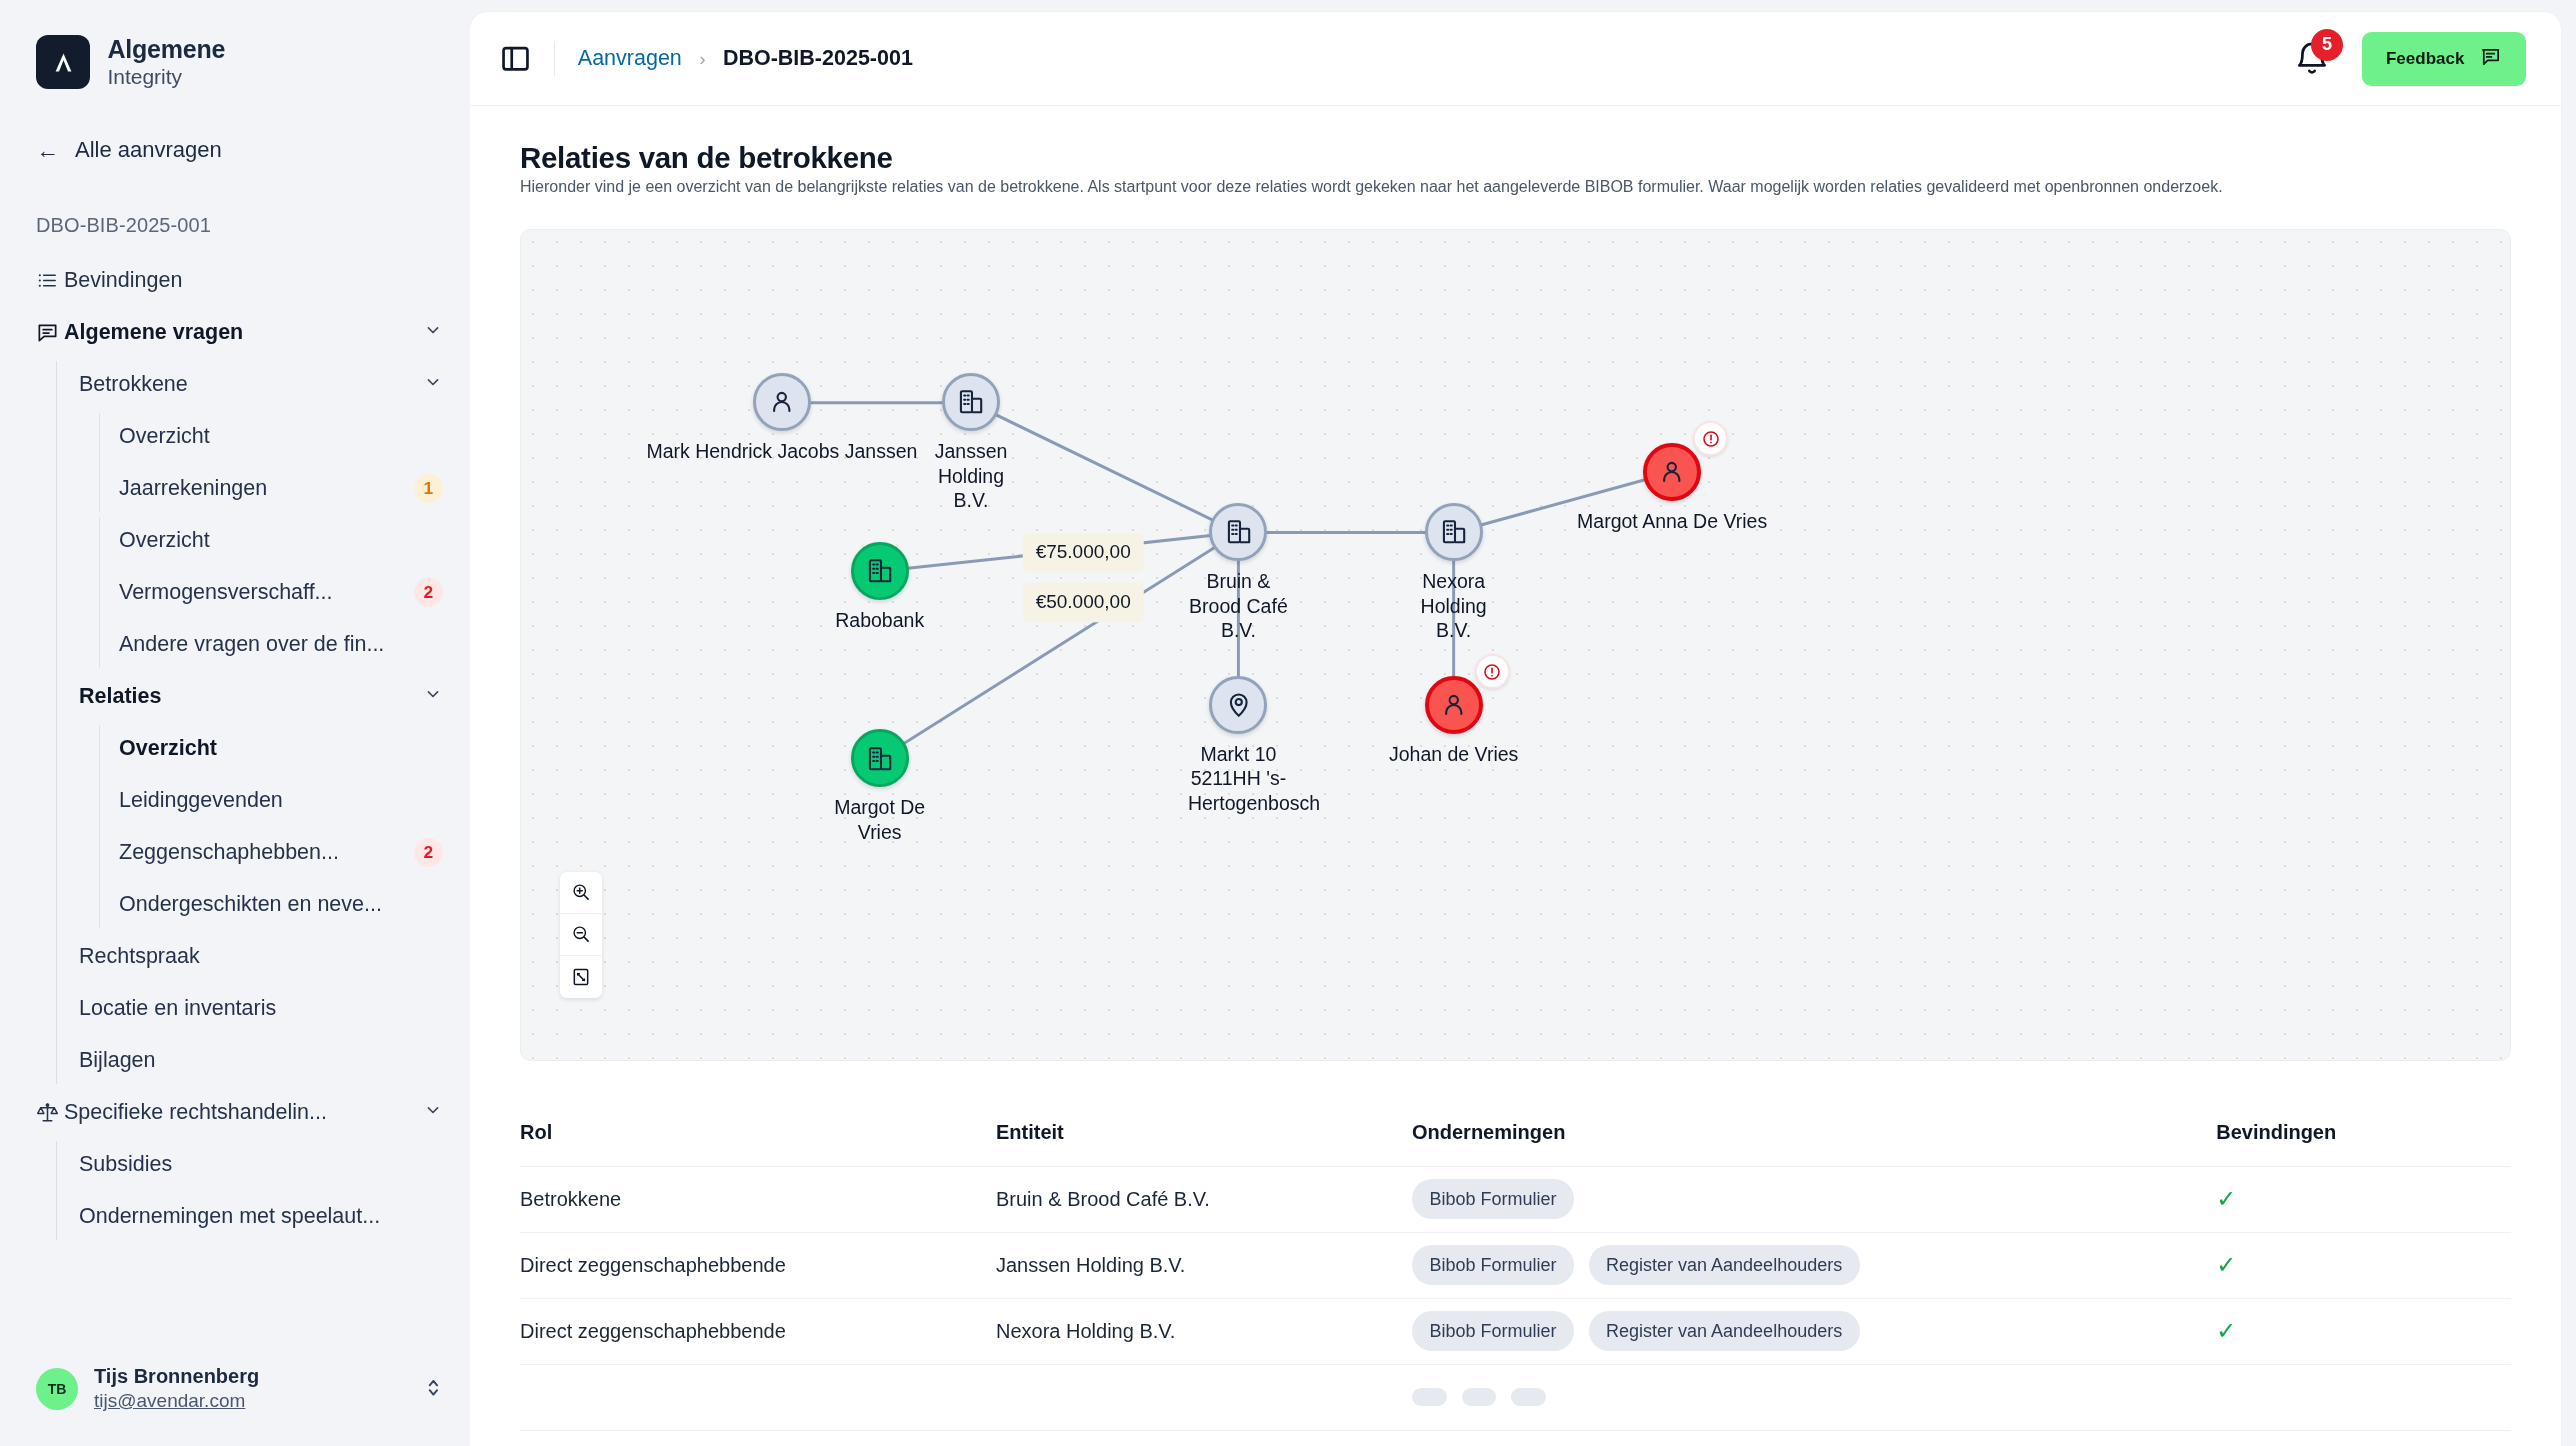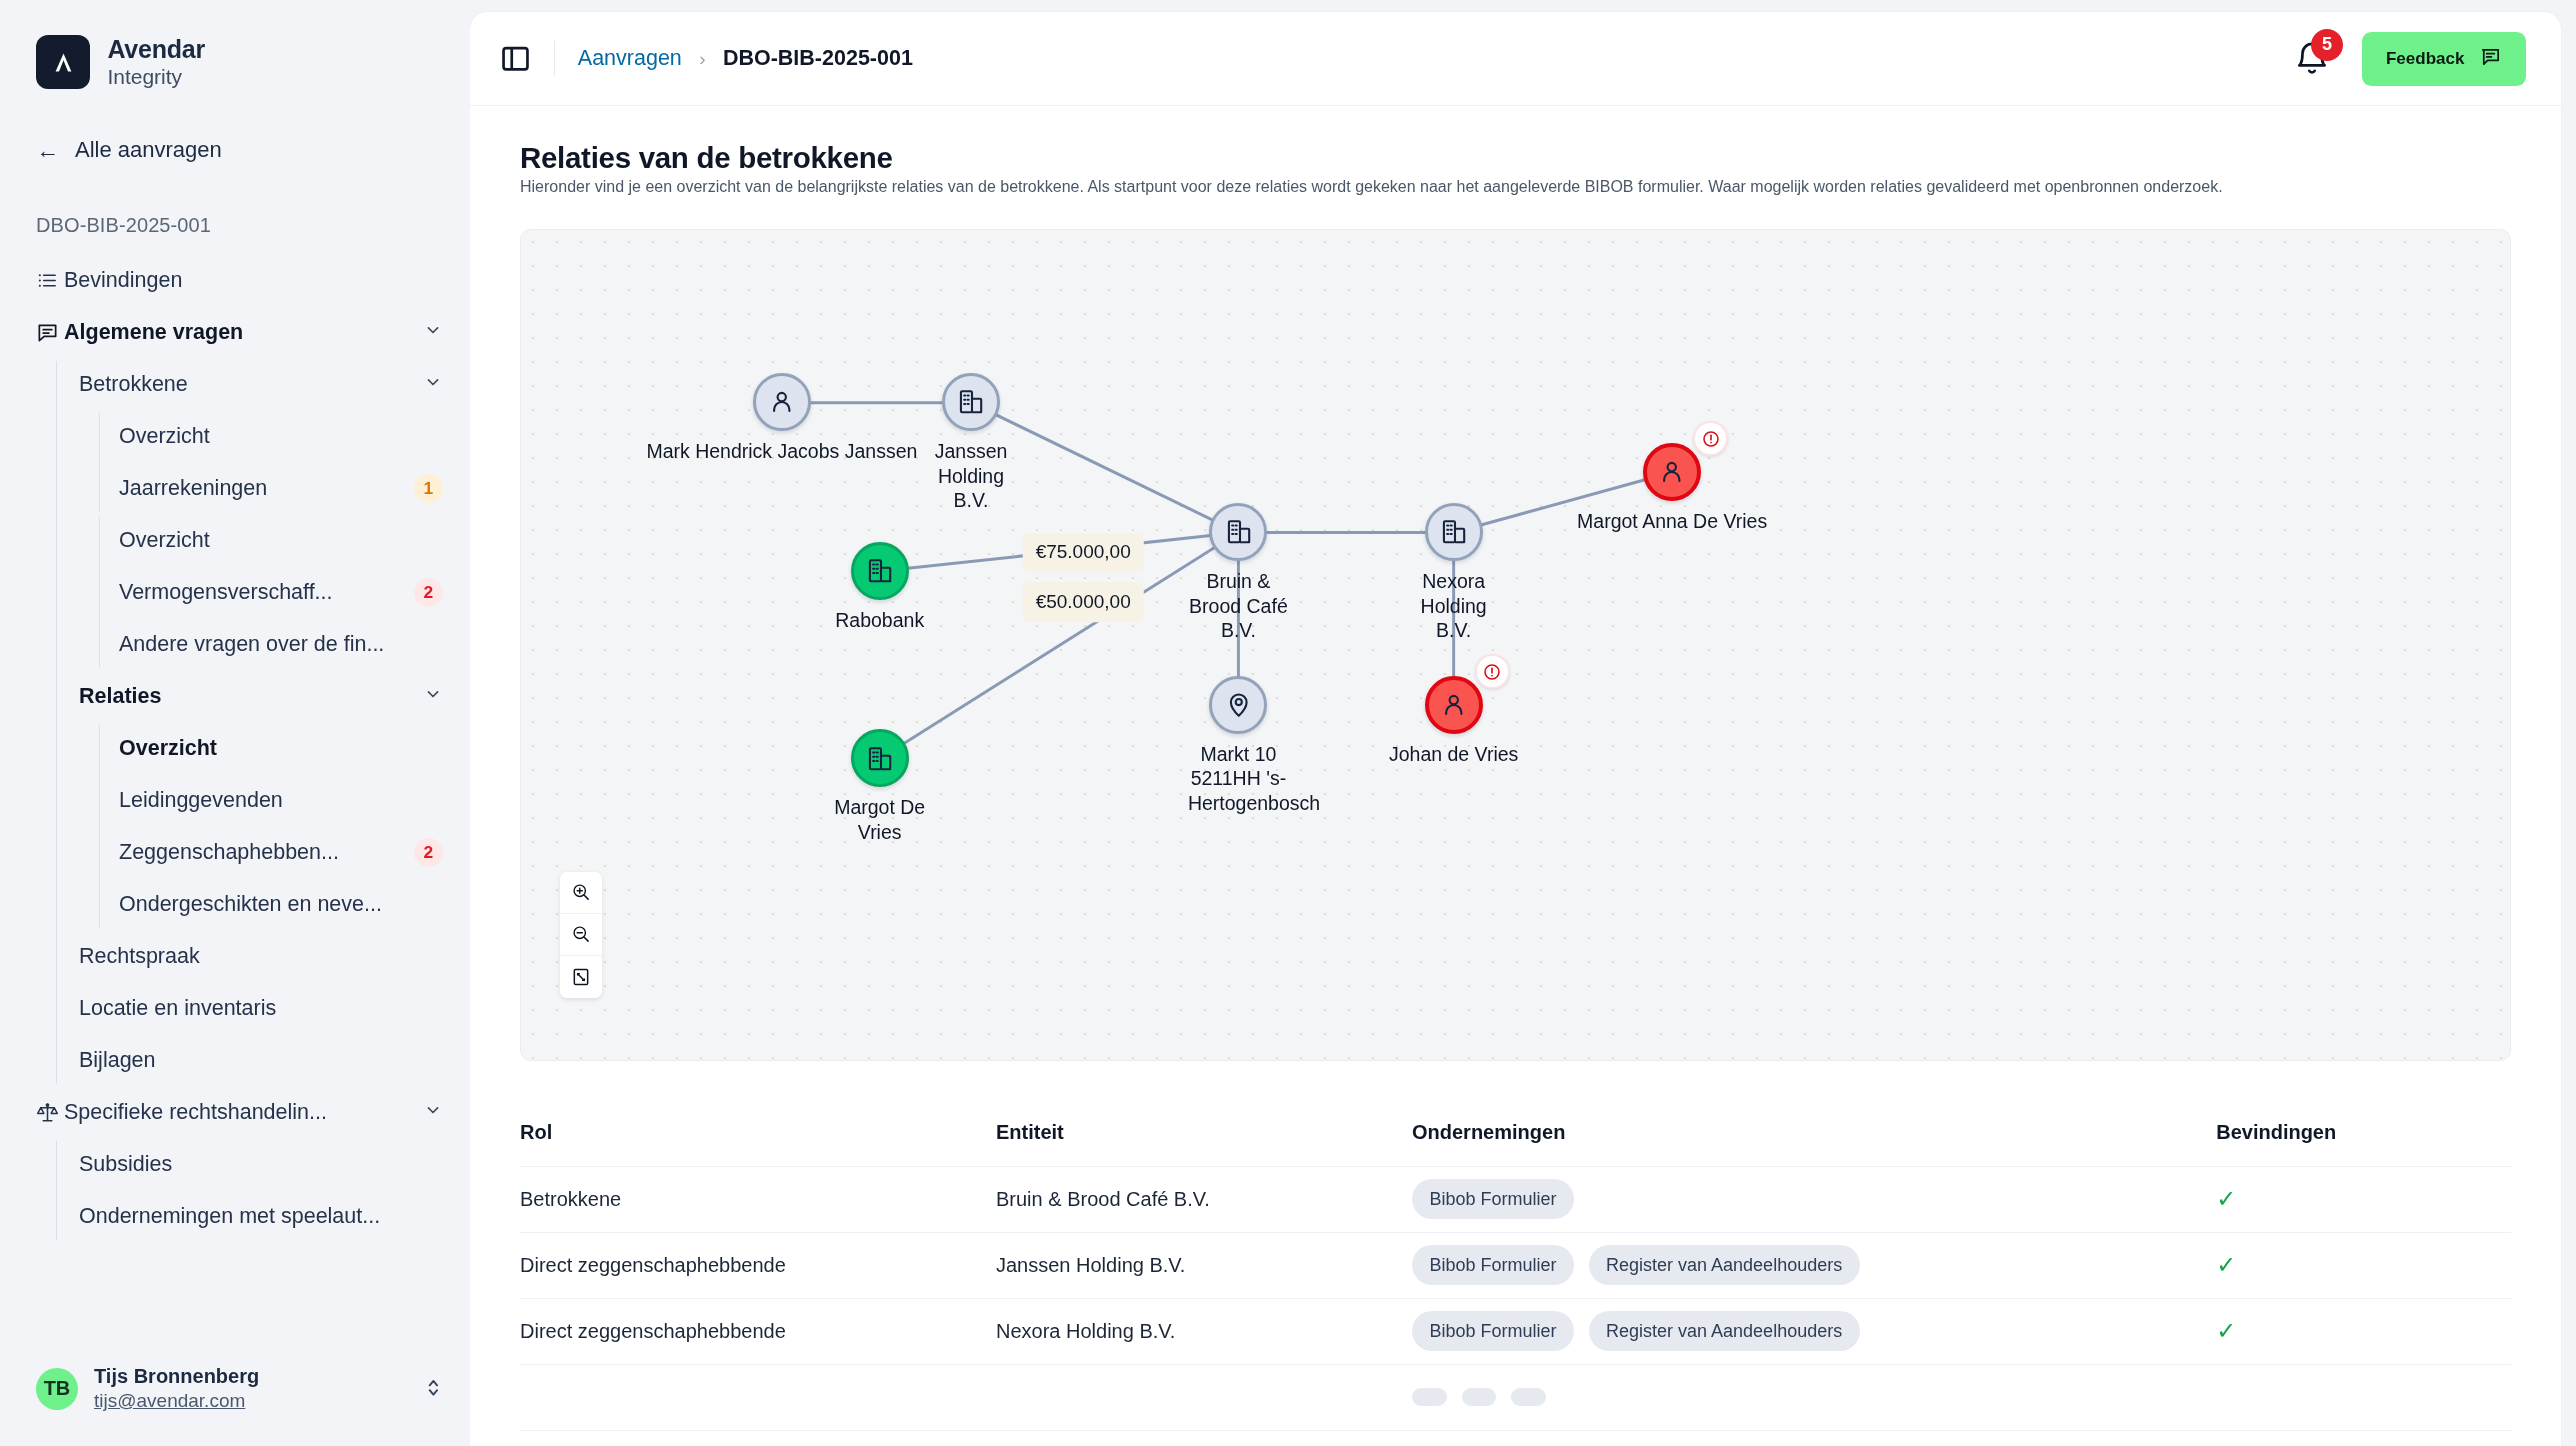"Avendar" div.brand-name { text: Avendar -> Algemene }
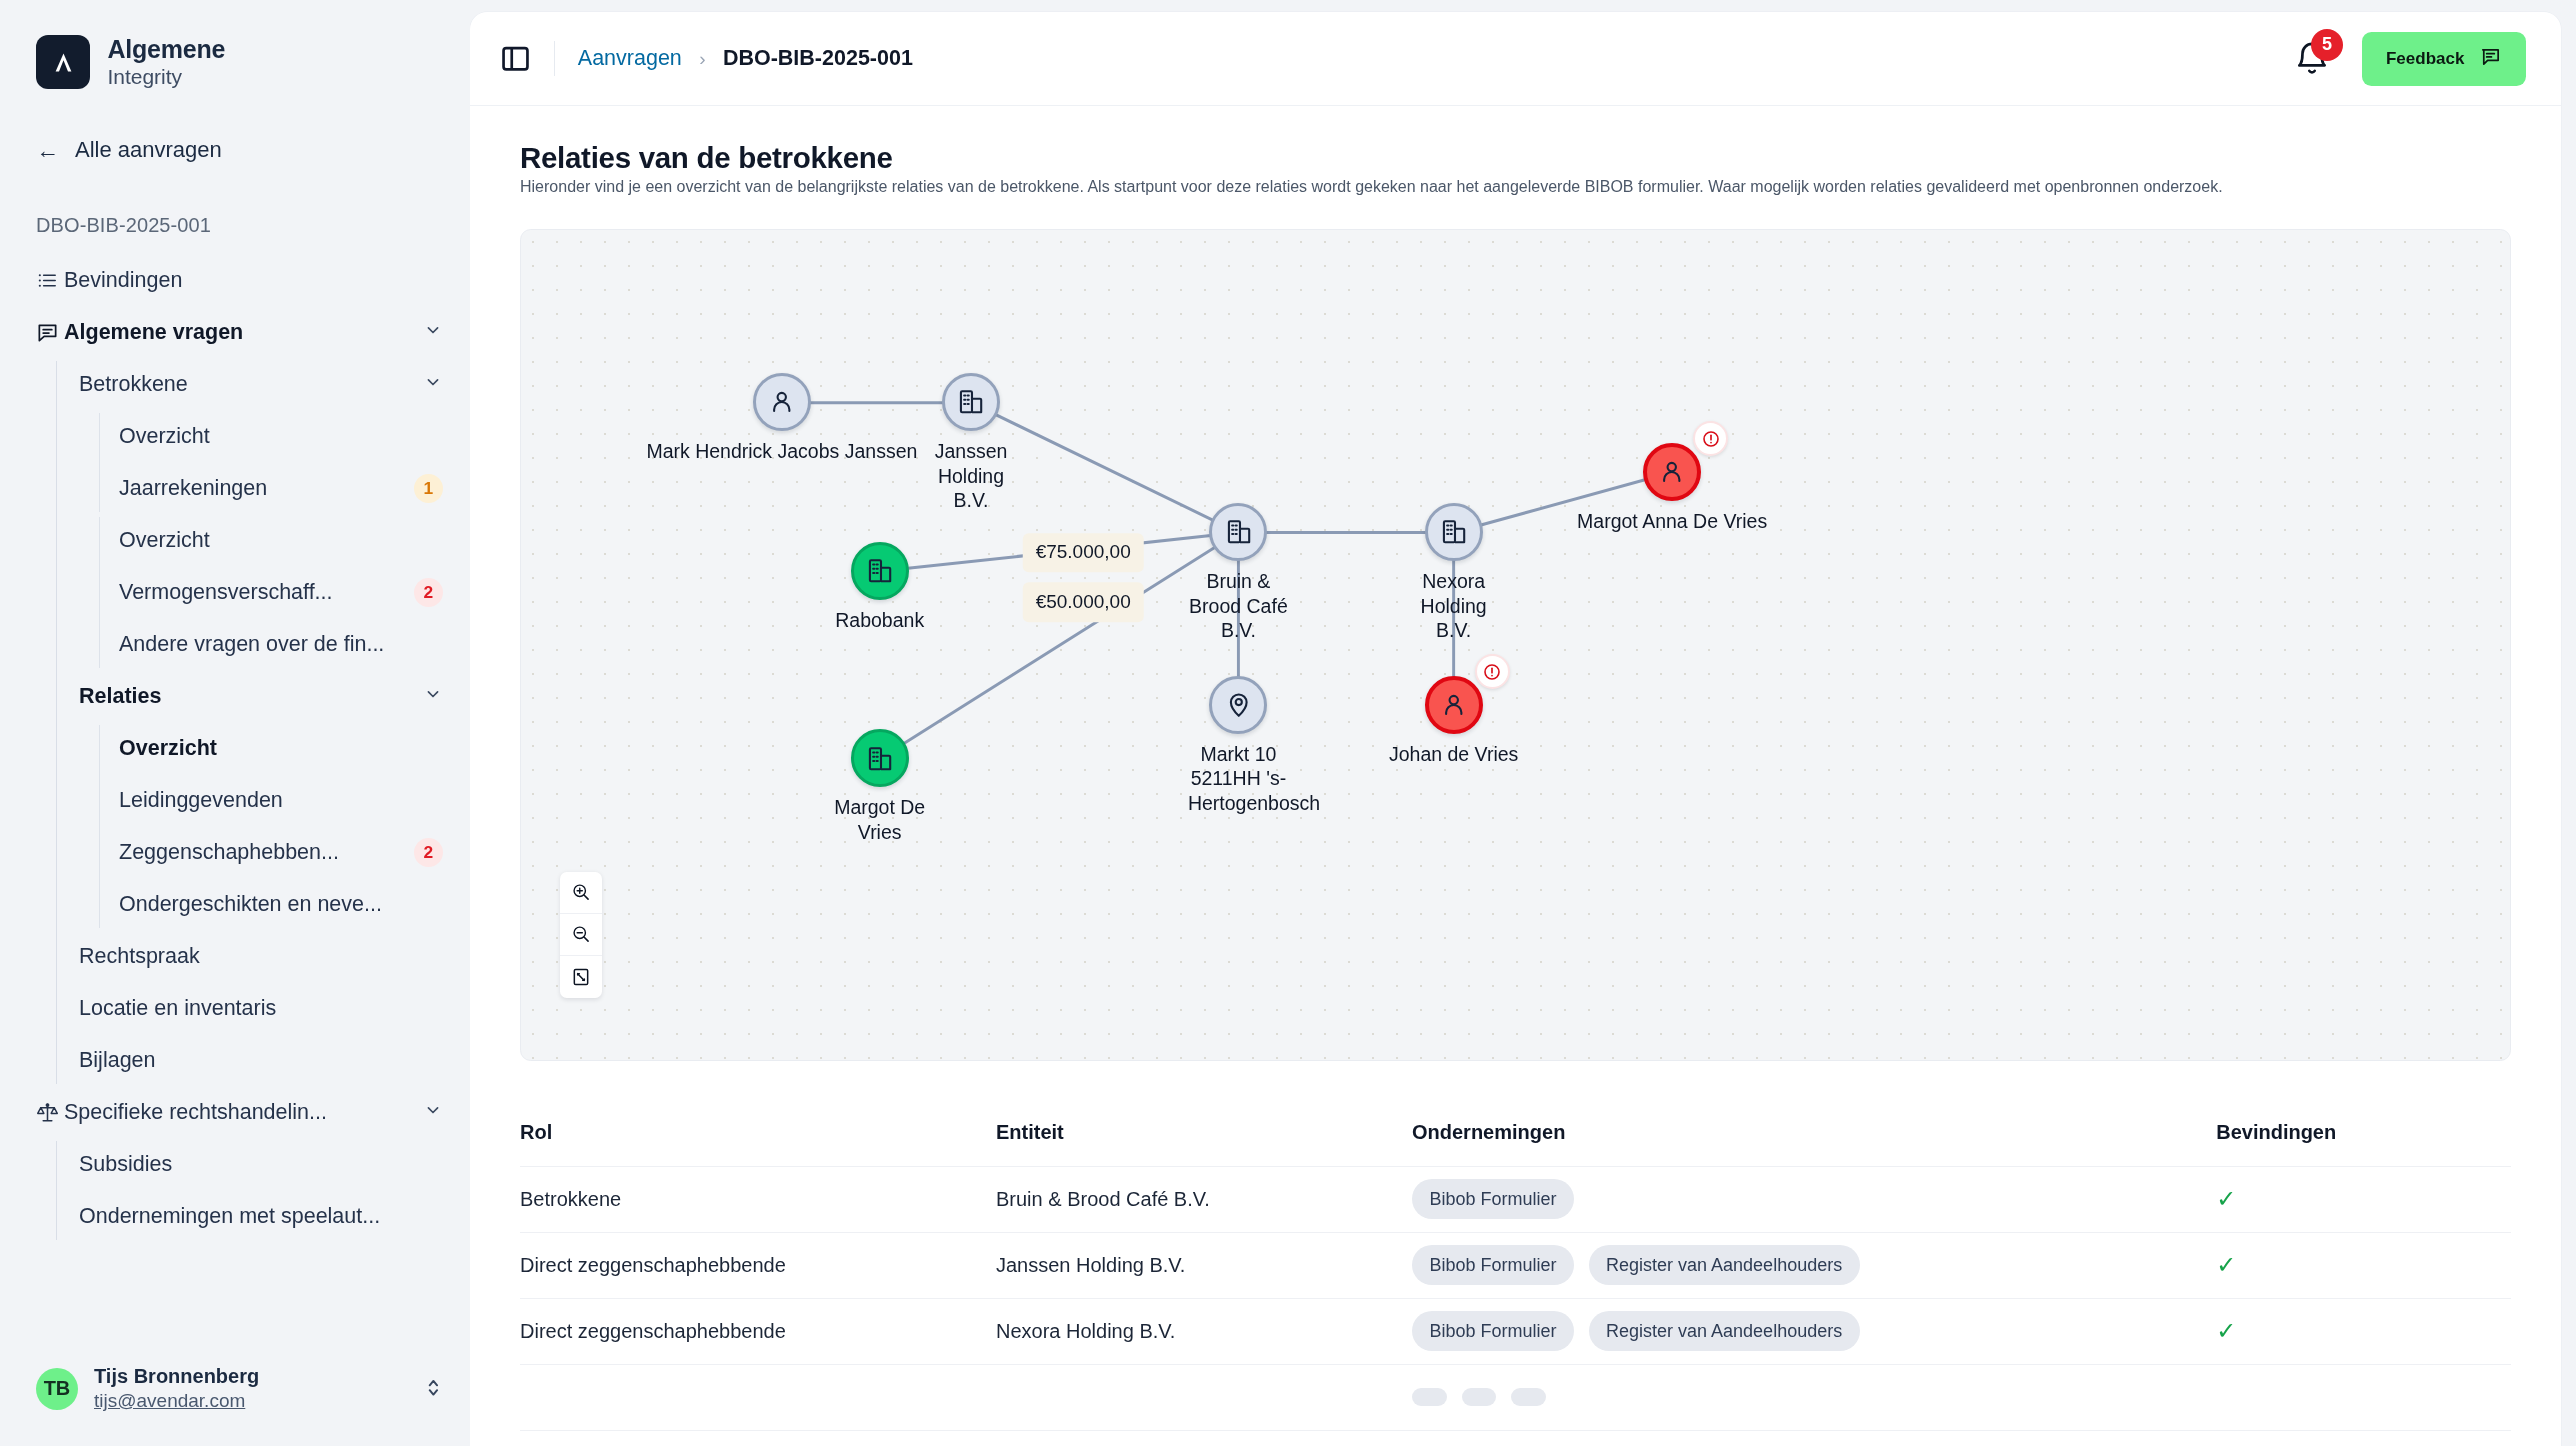"TB" .avatar { font-size: 20px -> 14px }
